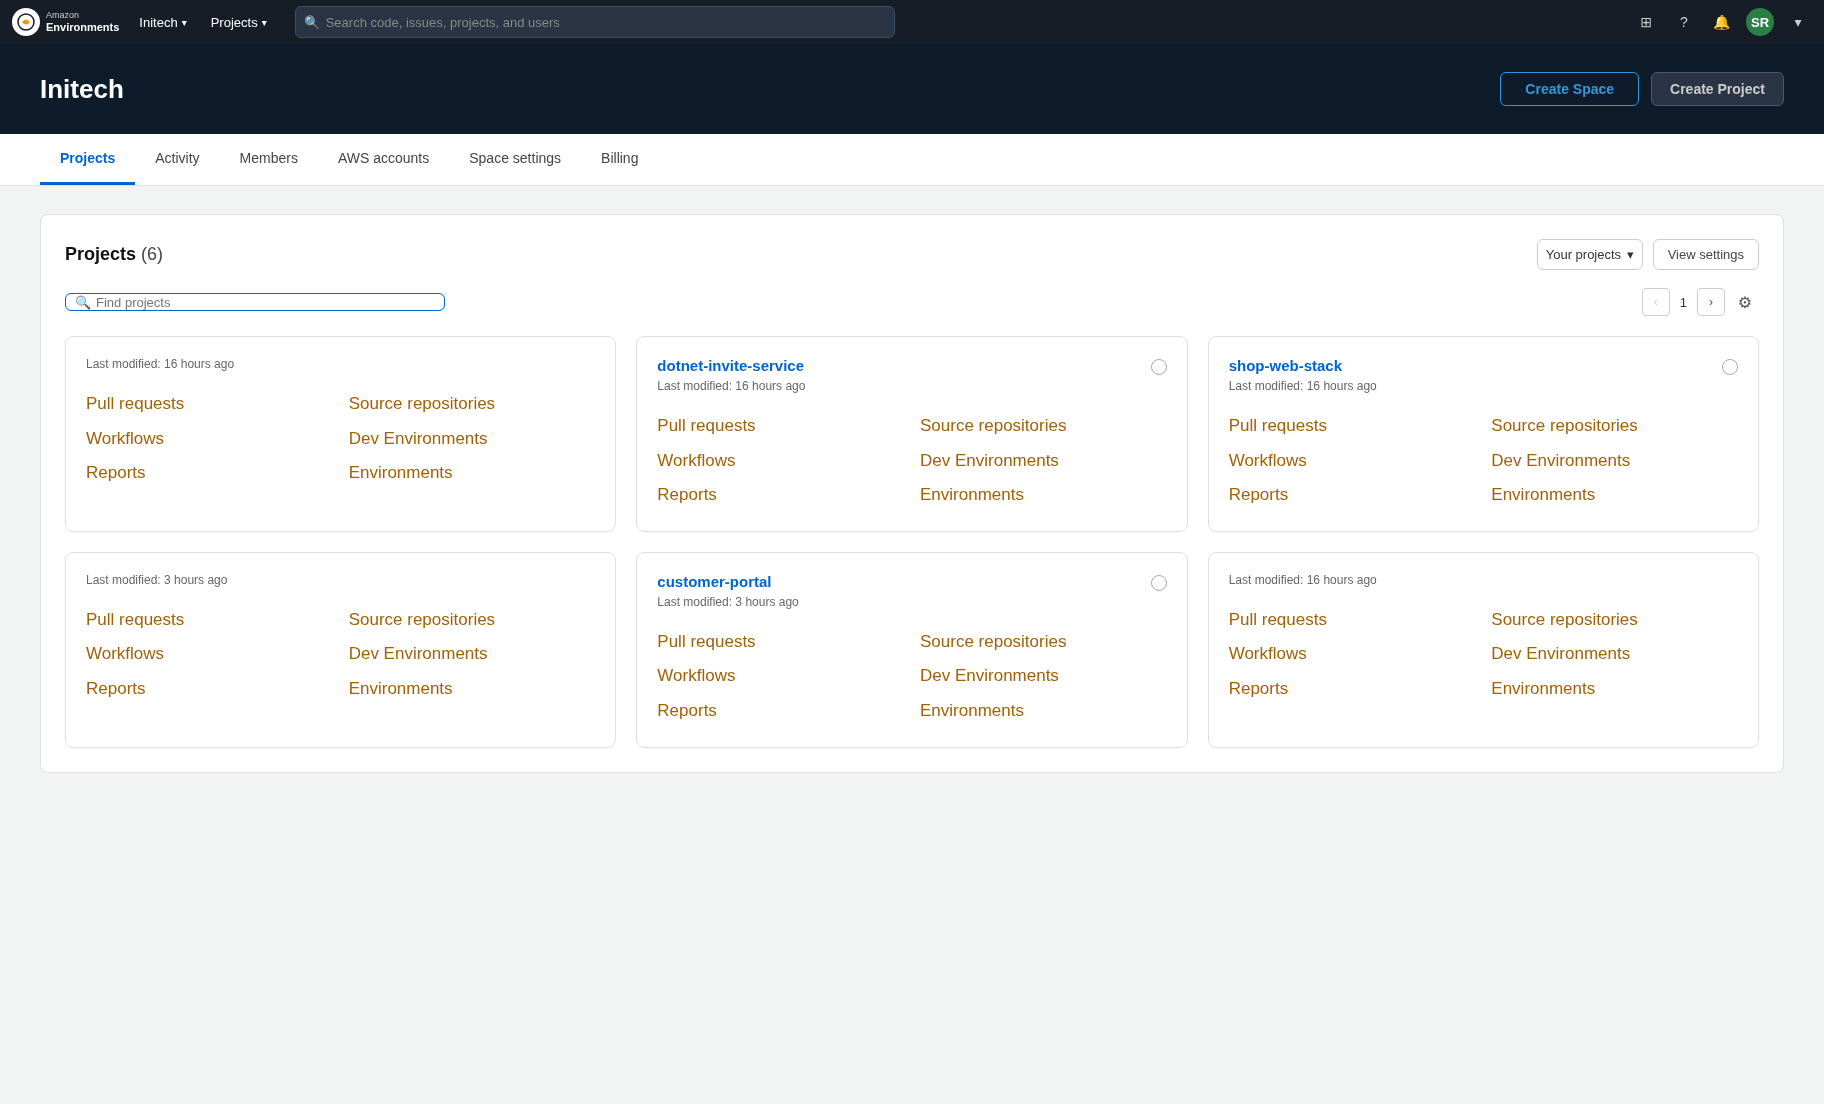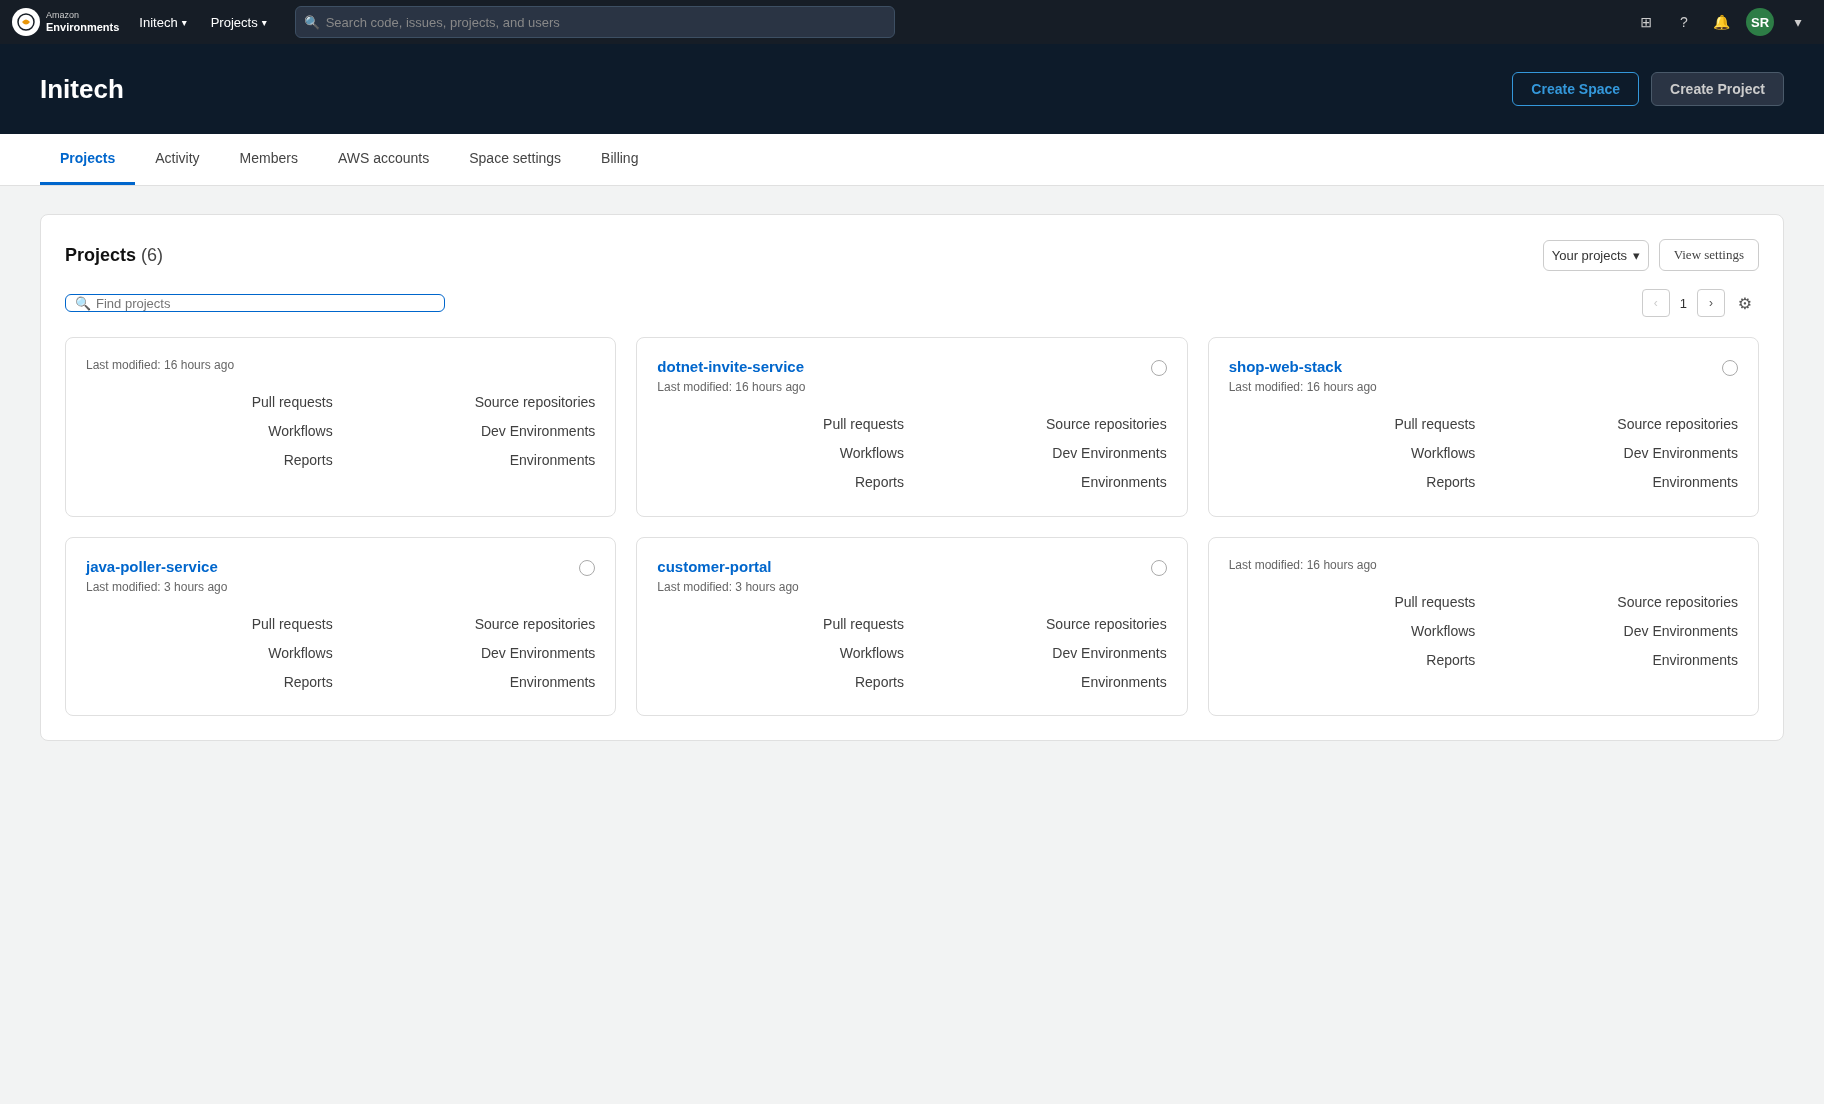"Create Space" .btn-create-space { padding: 8px 18px -> 8px 24px }
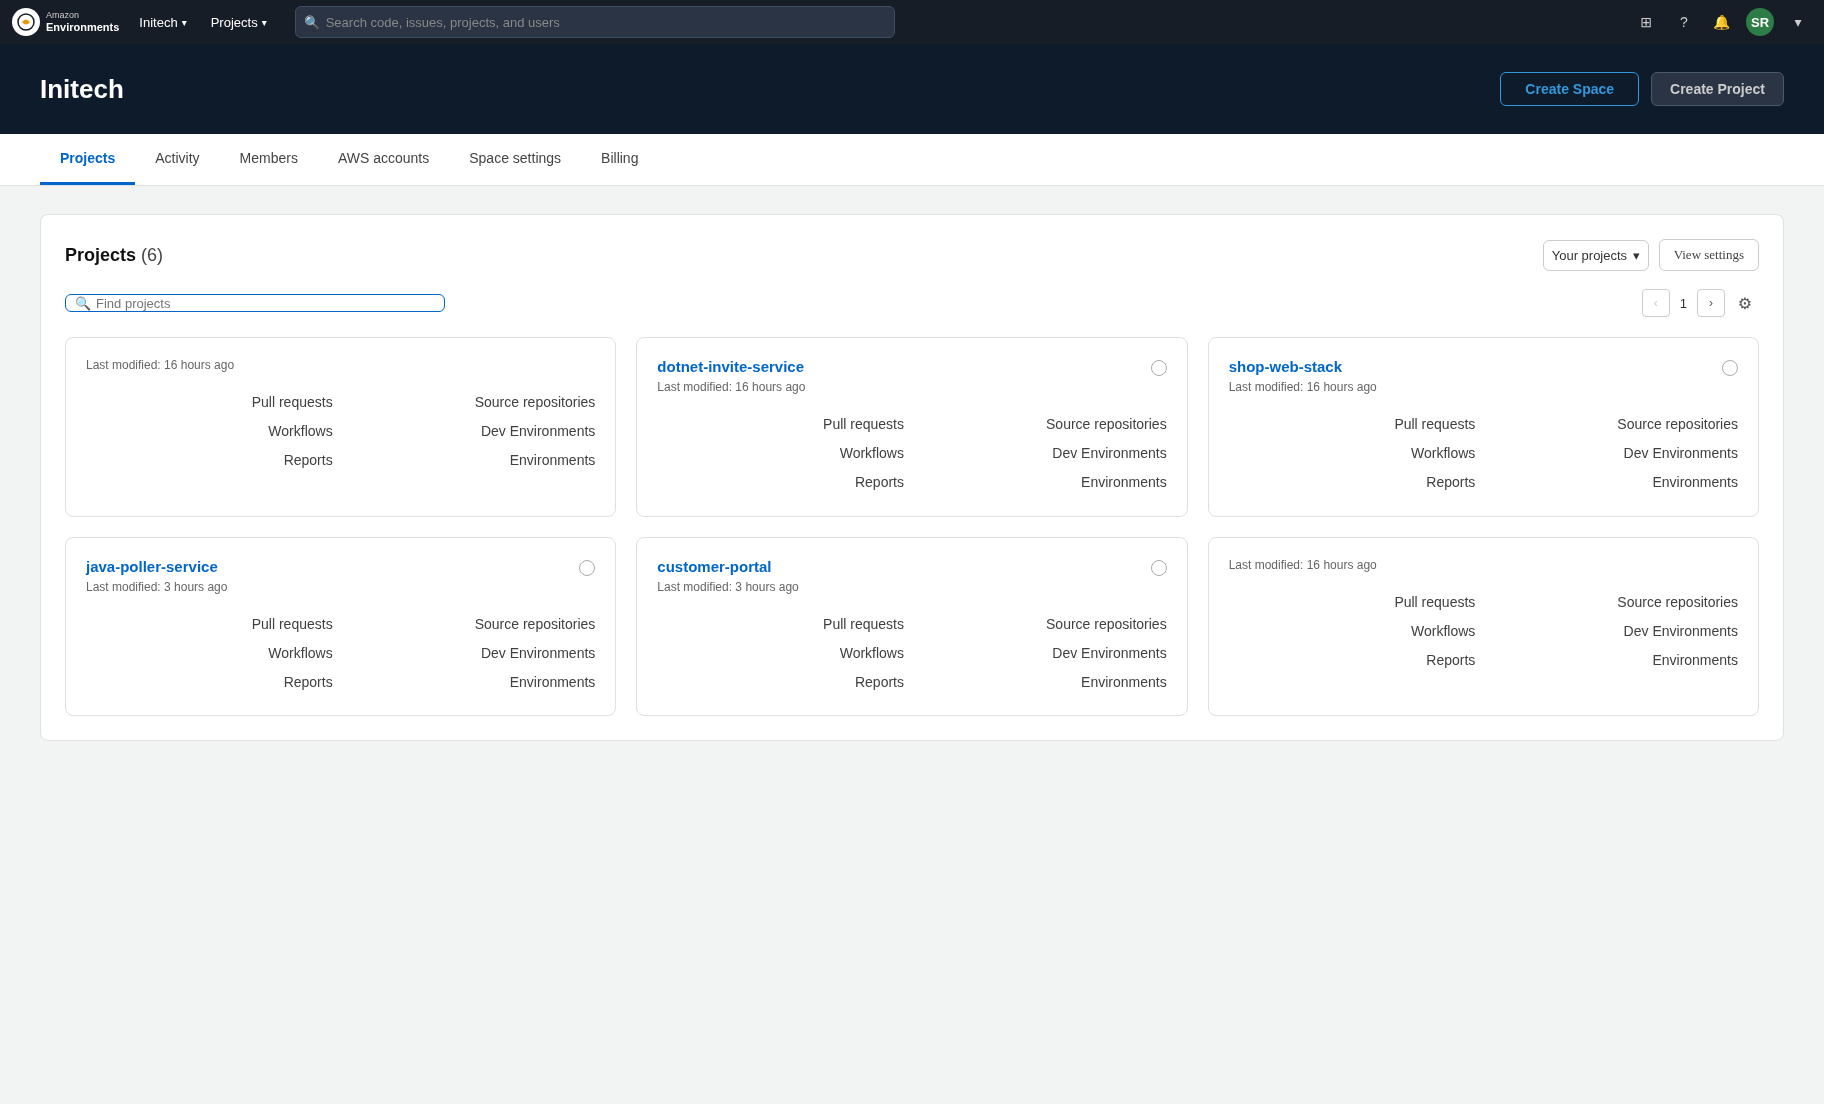"View settings" .btn-view-settings { font-family: Liberation Serif, serif -> none }
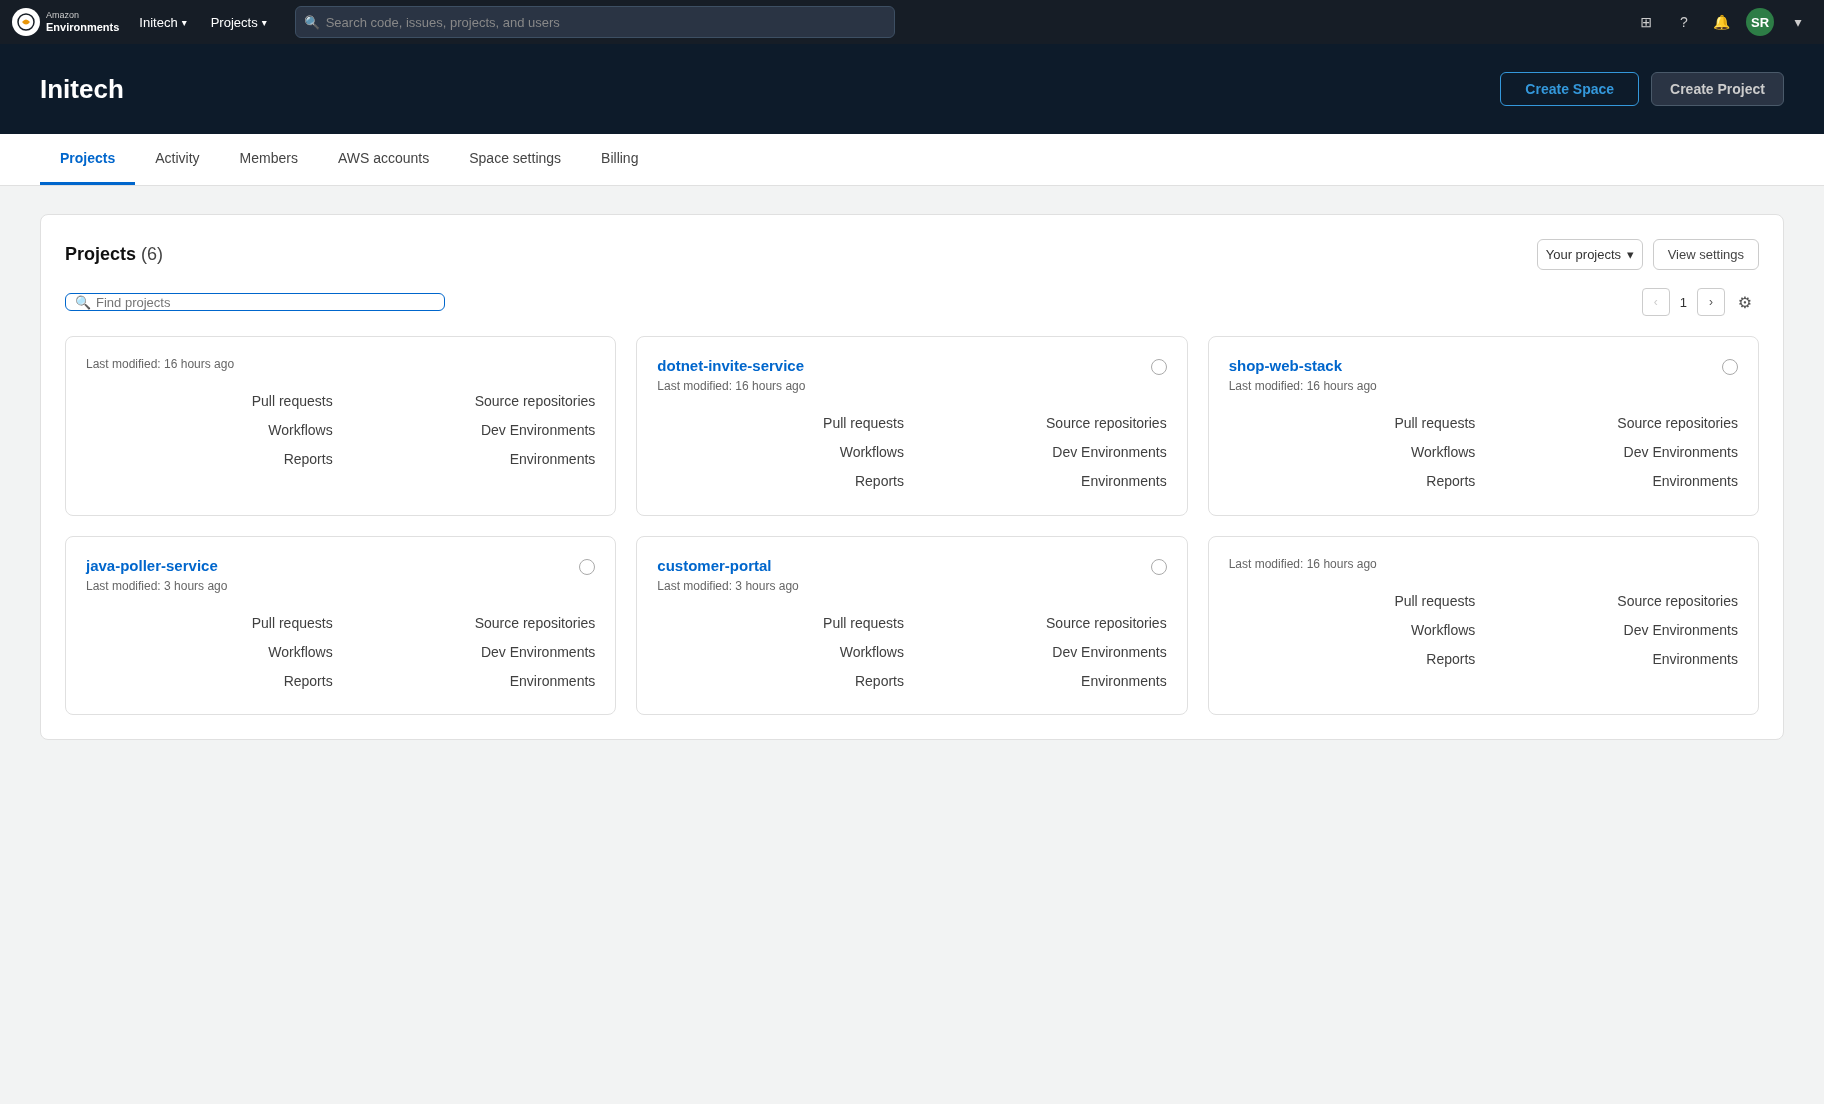"Pull requests" .project-link { color: #404040 -> #a16207; font-size: 14px -> 17px; text-align: right -> none }
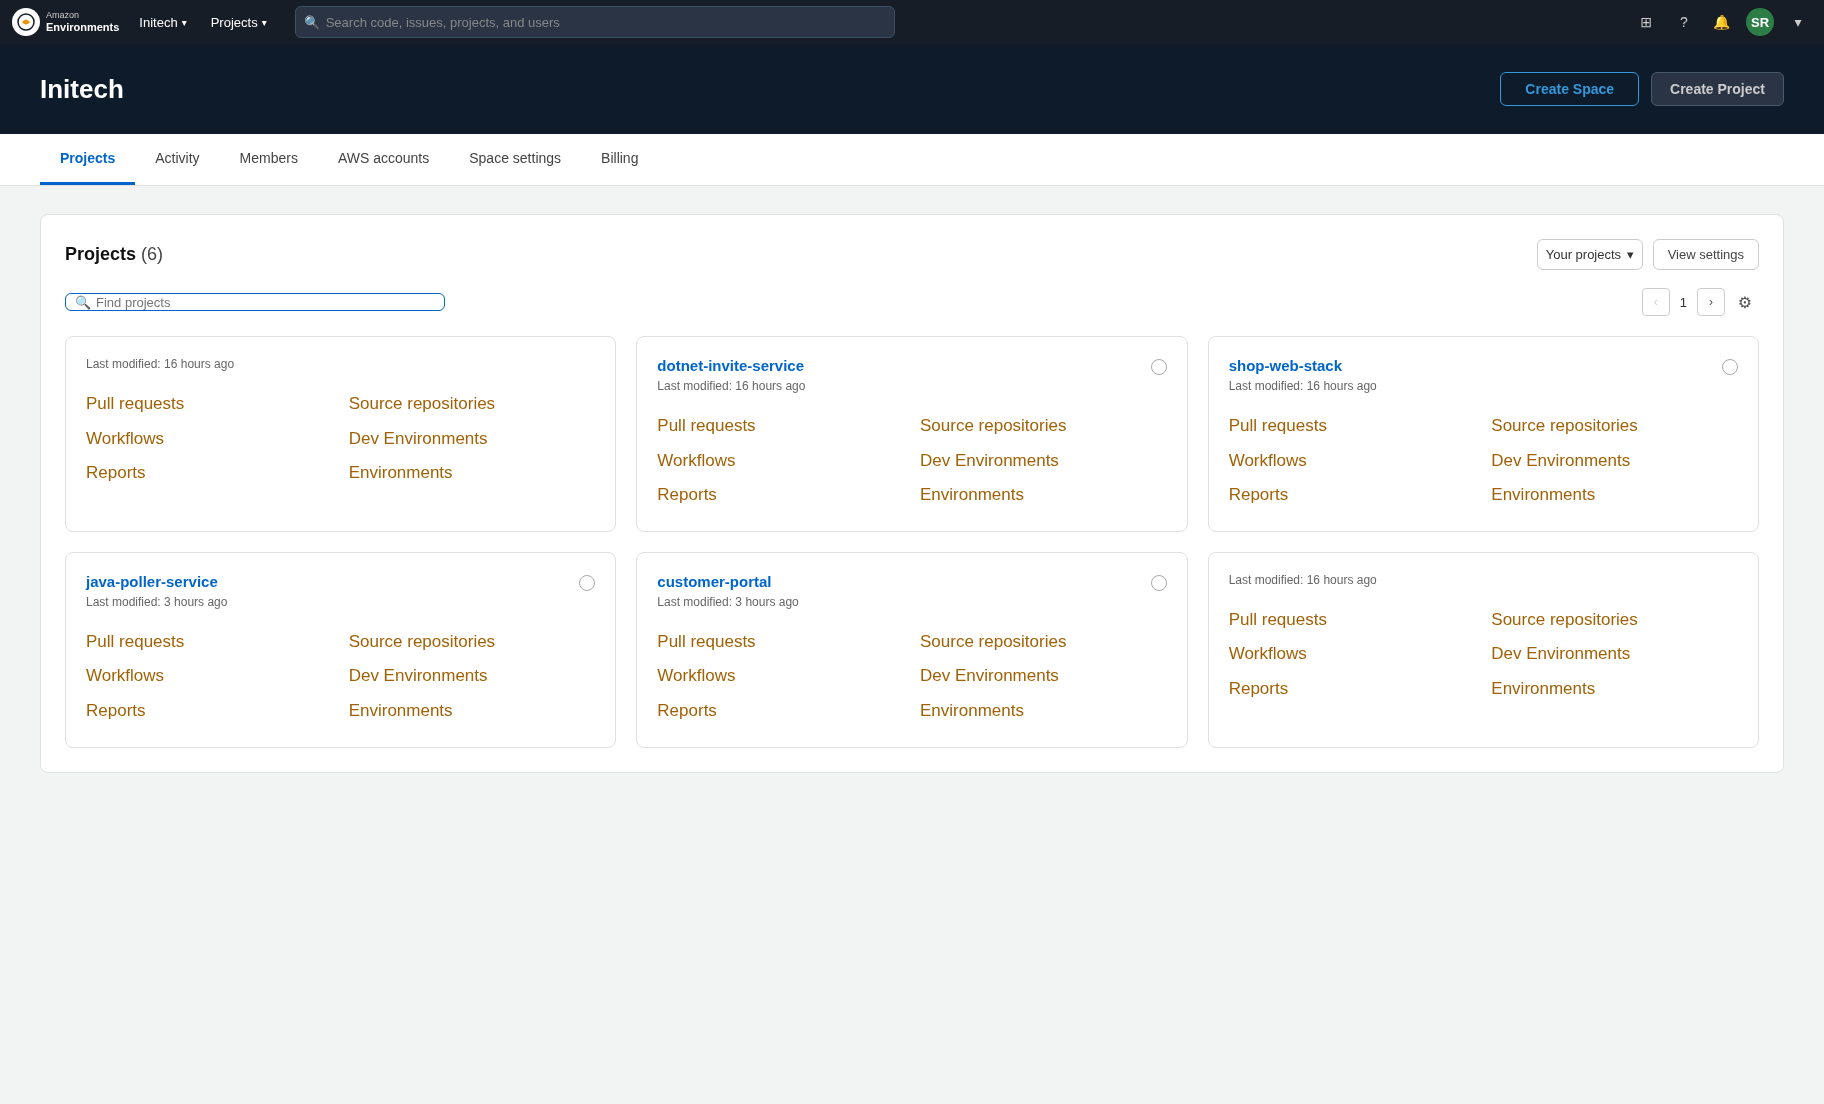"java-poller-service" div.project-card-header { html: <div> <a>java-poller-service</a> <div></div> </div> -> none }
